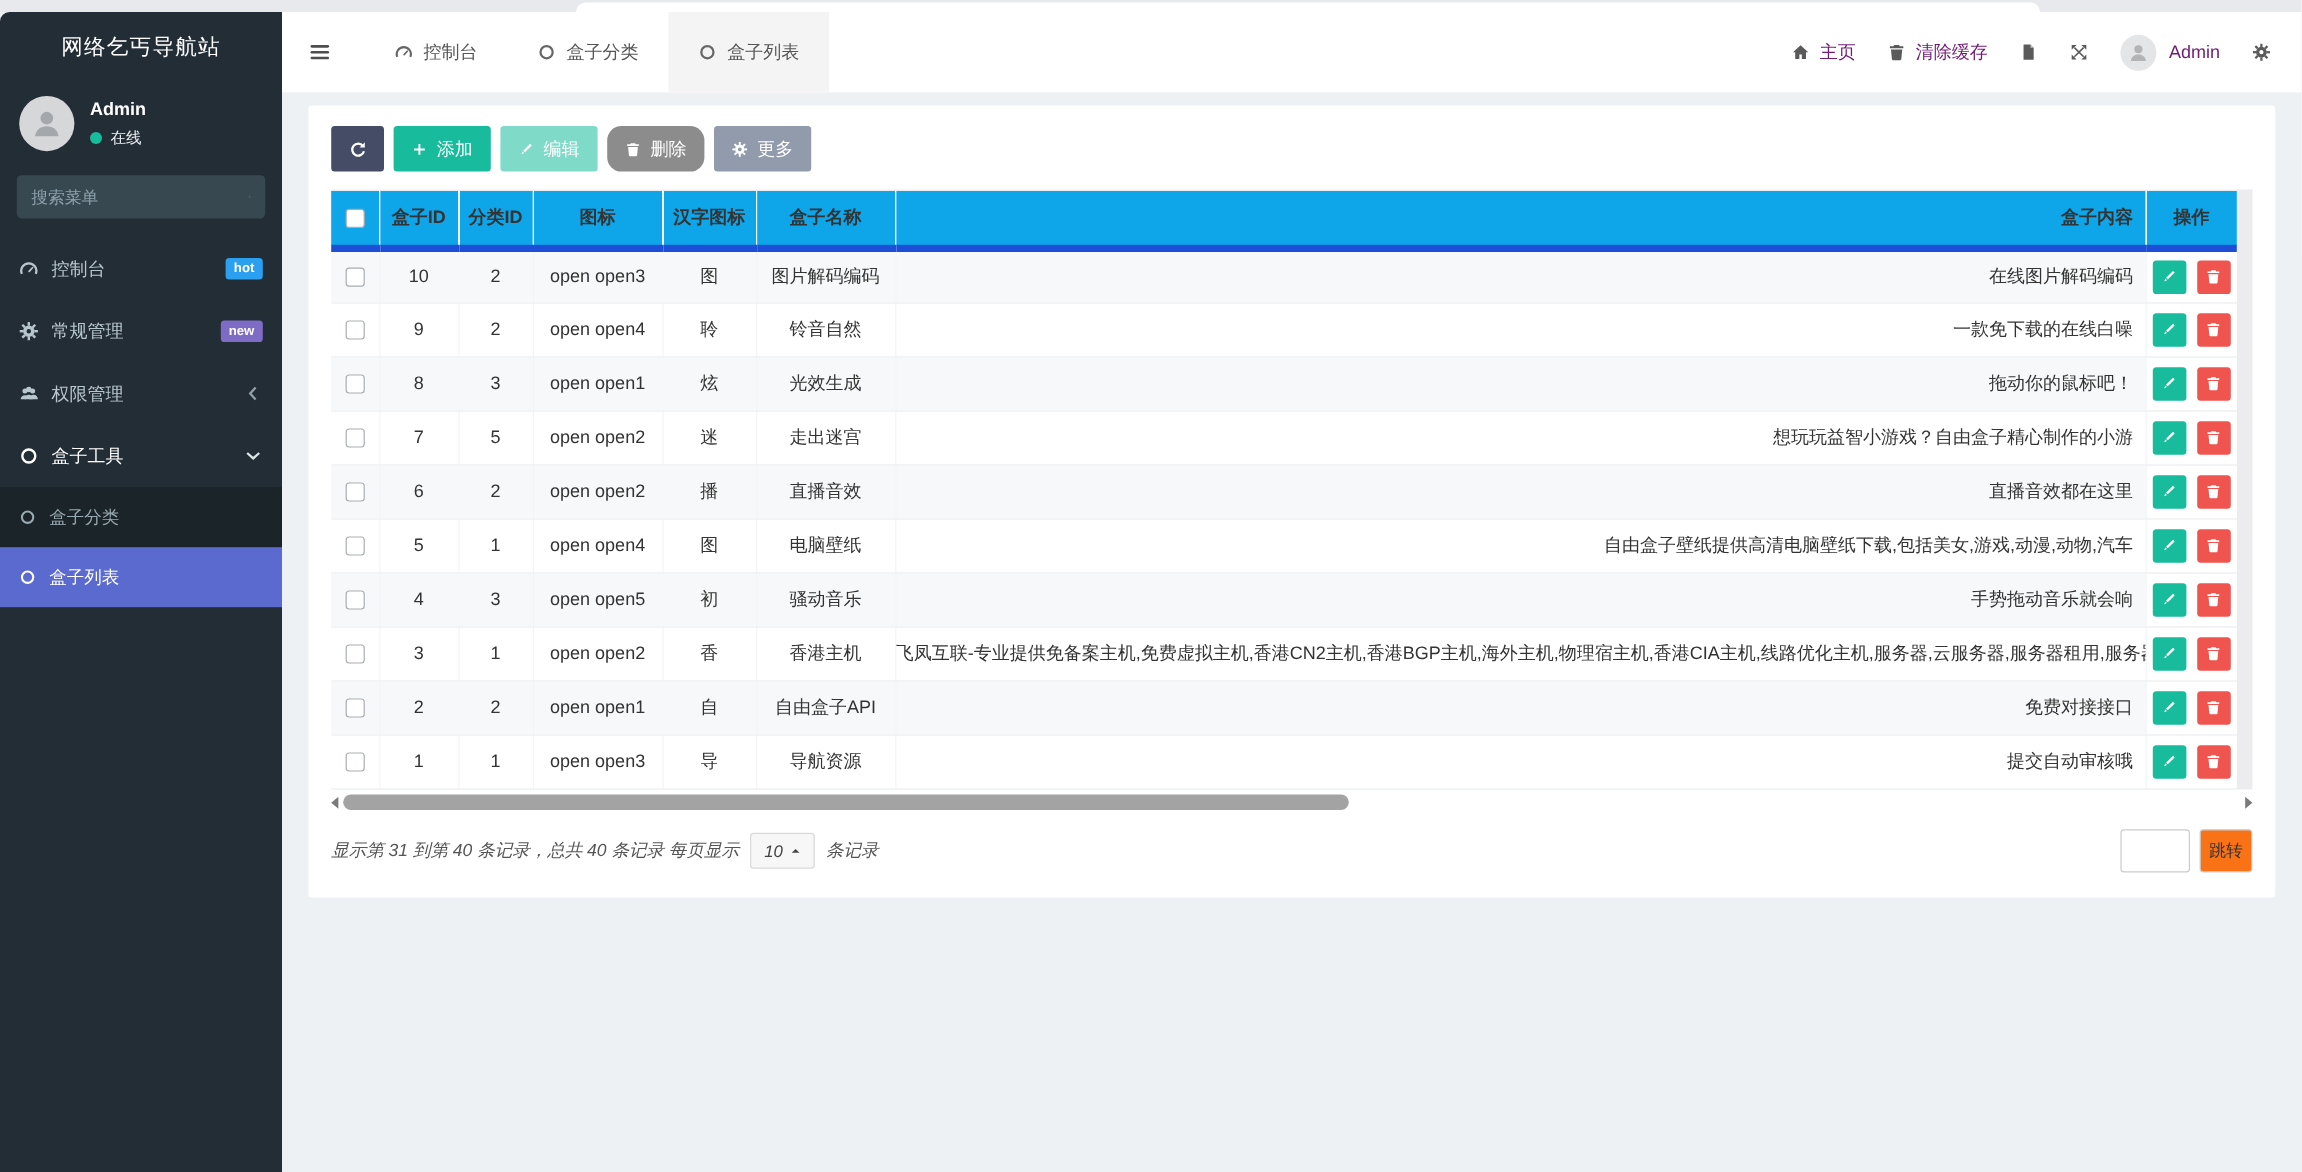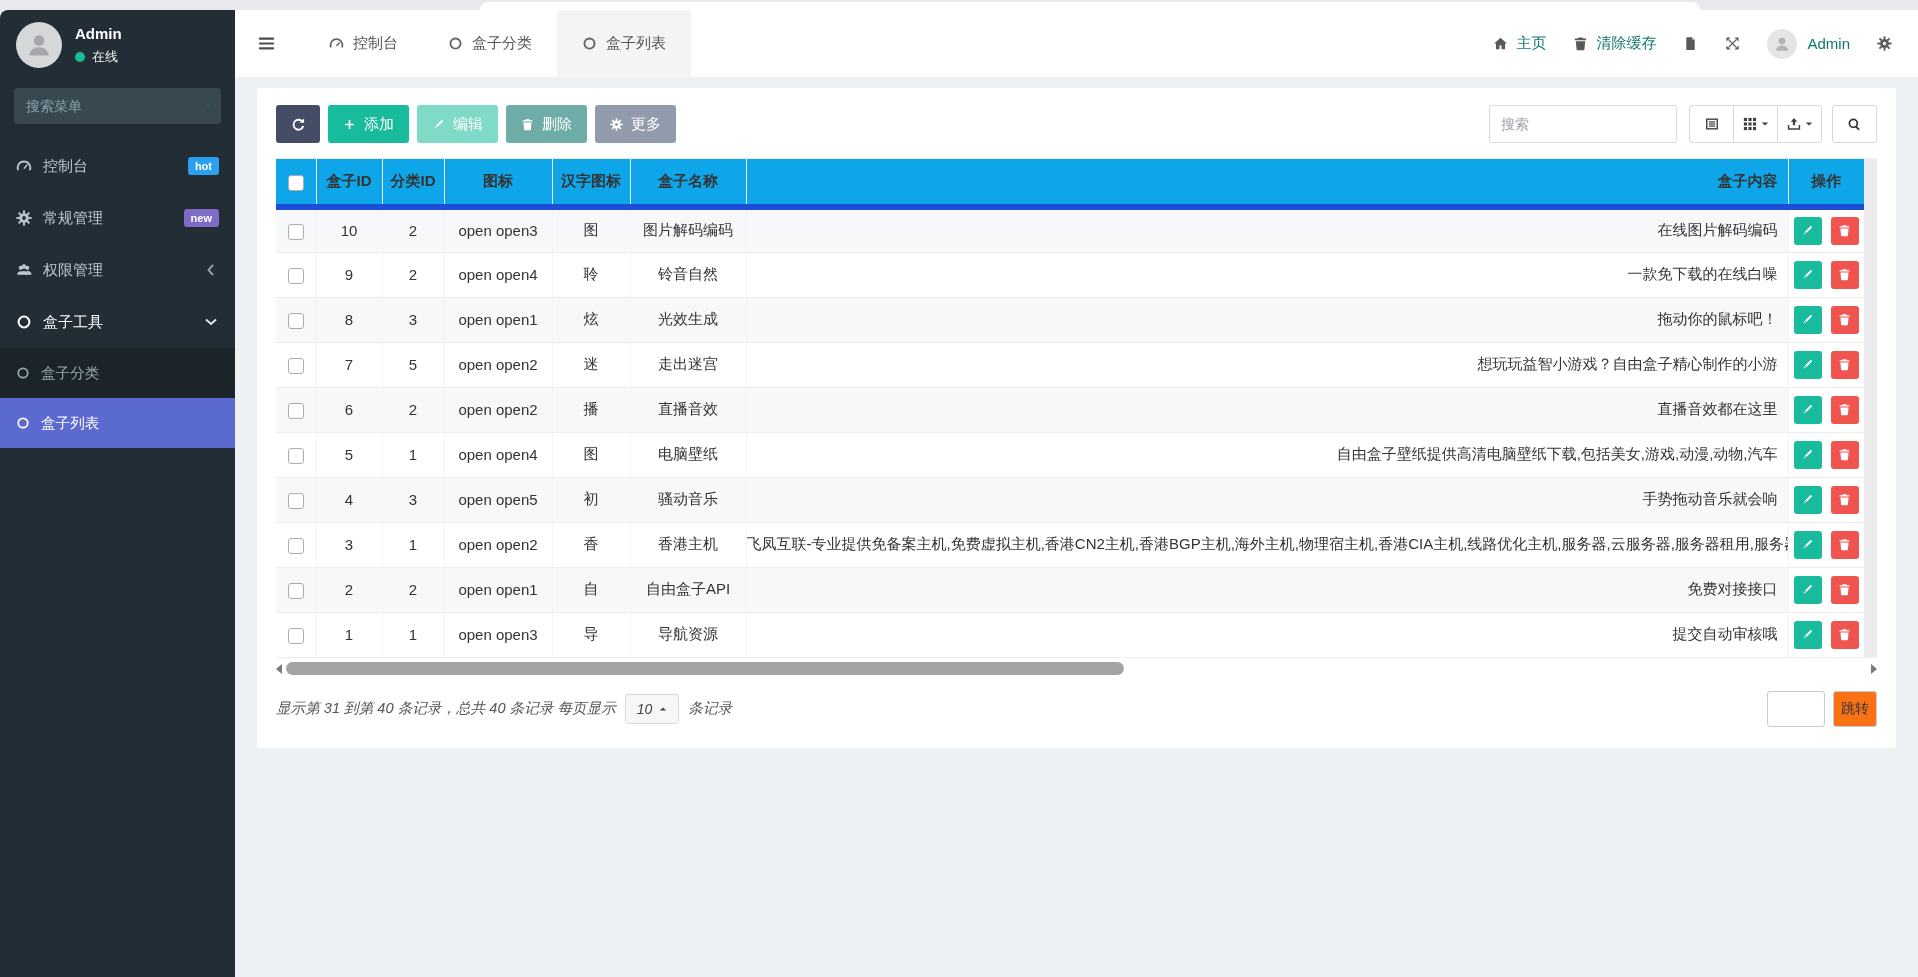"网络乞丐导航站" div.logo { html: none -> <div>网络乞丐导航站</div> }
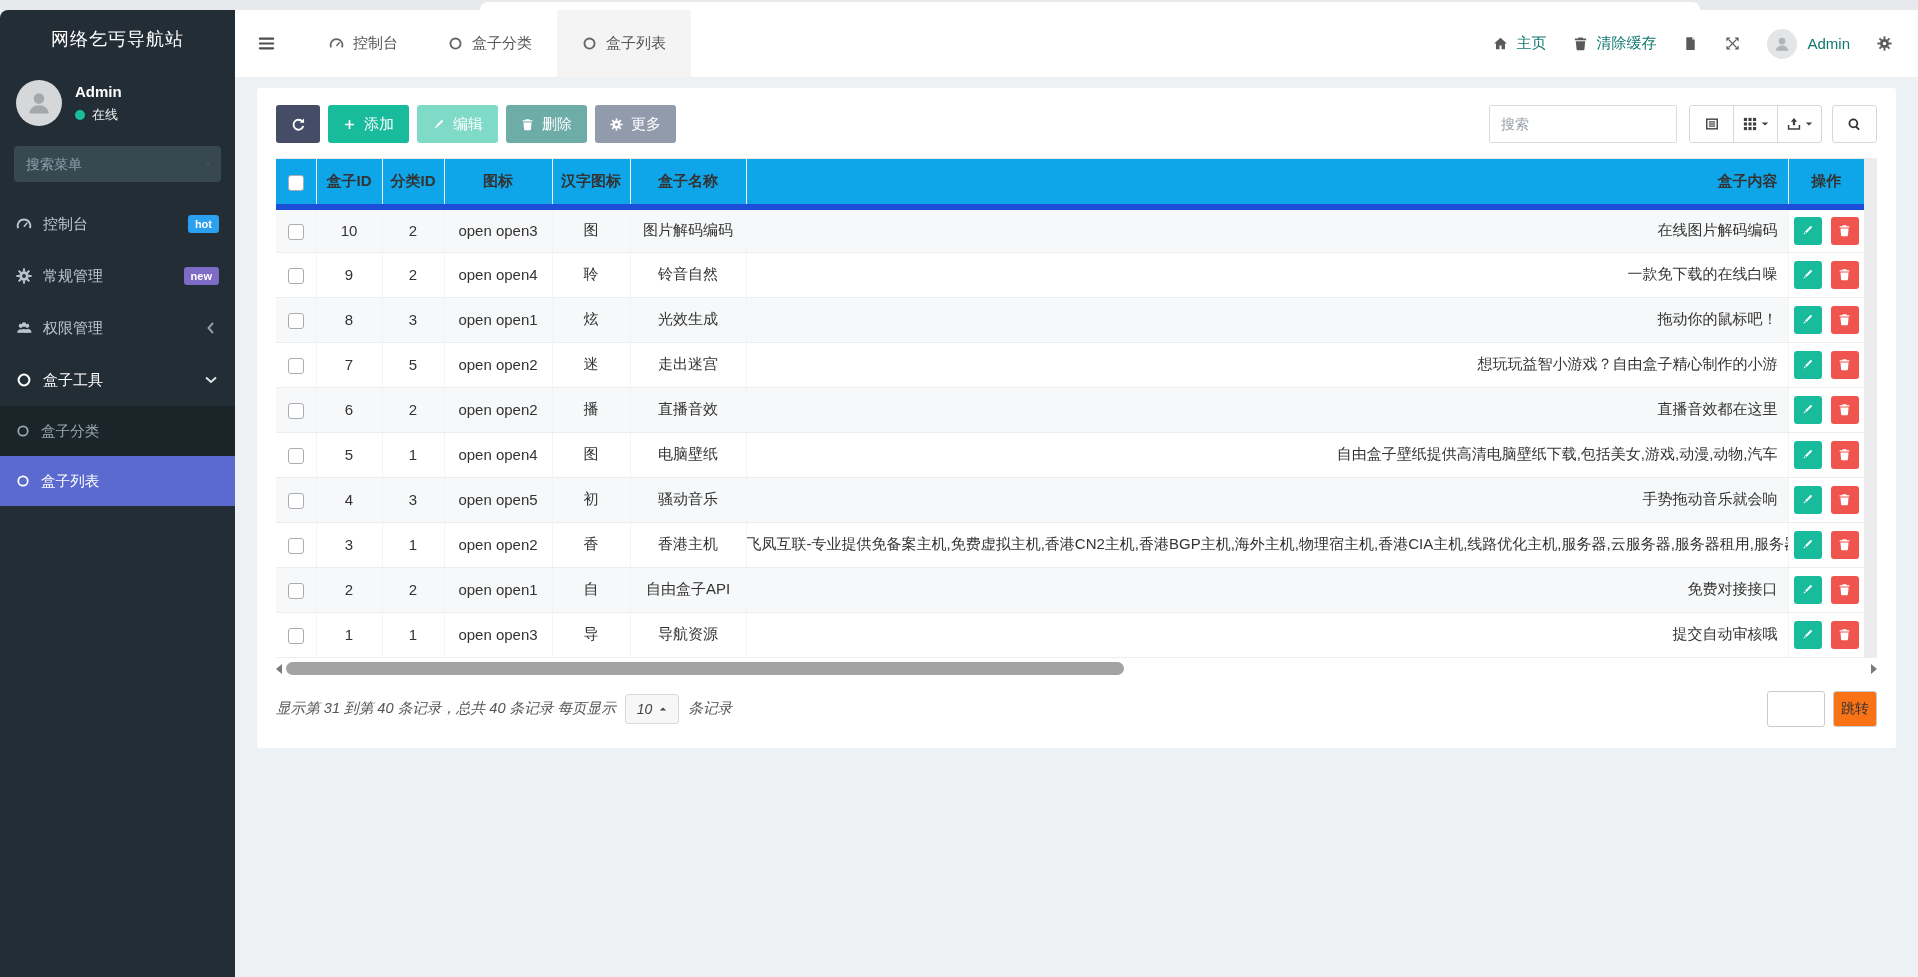"主页" .nav-right { color: #0f766e -> #701a75 }
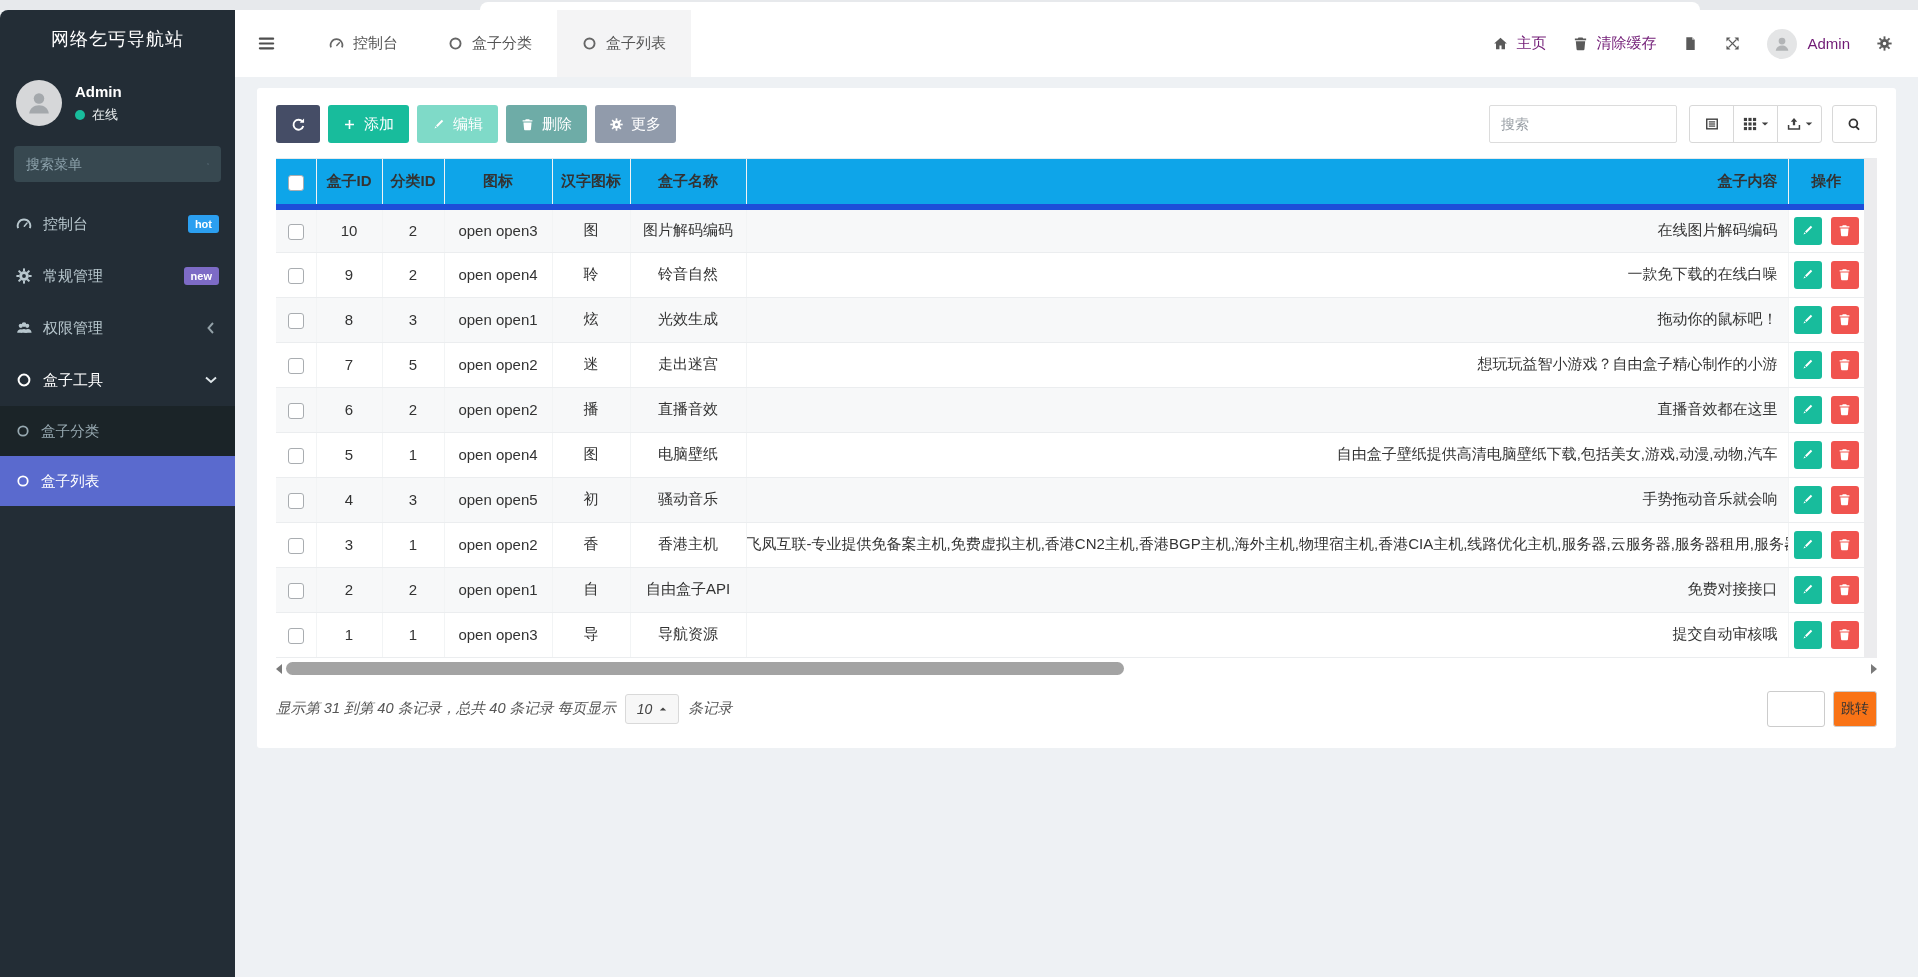"删除" .btn-del { background: #0f766e -> #404040; border-radius: none -> 12px }
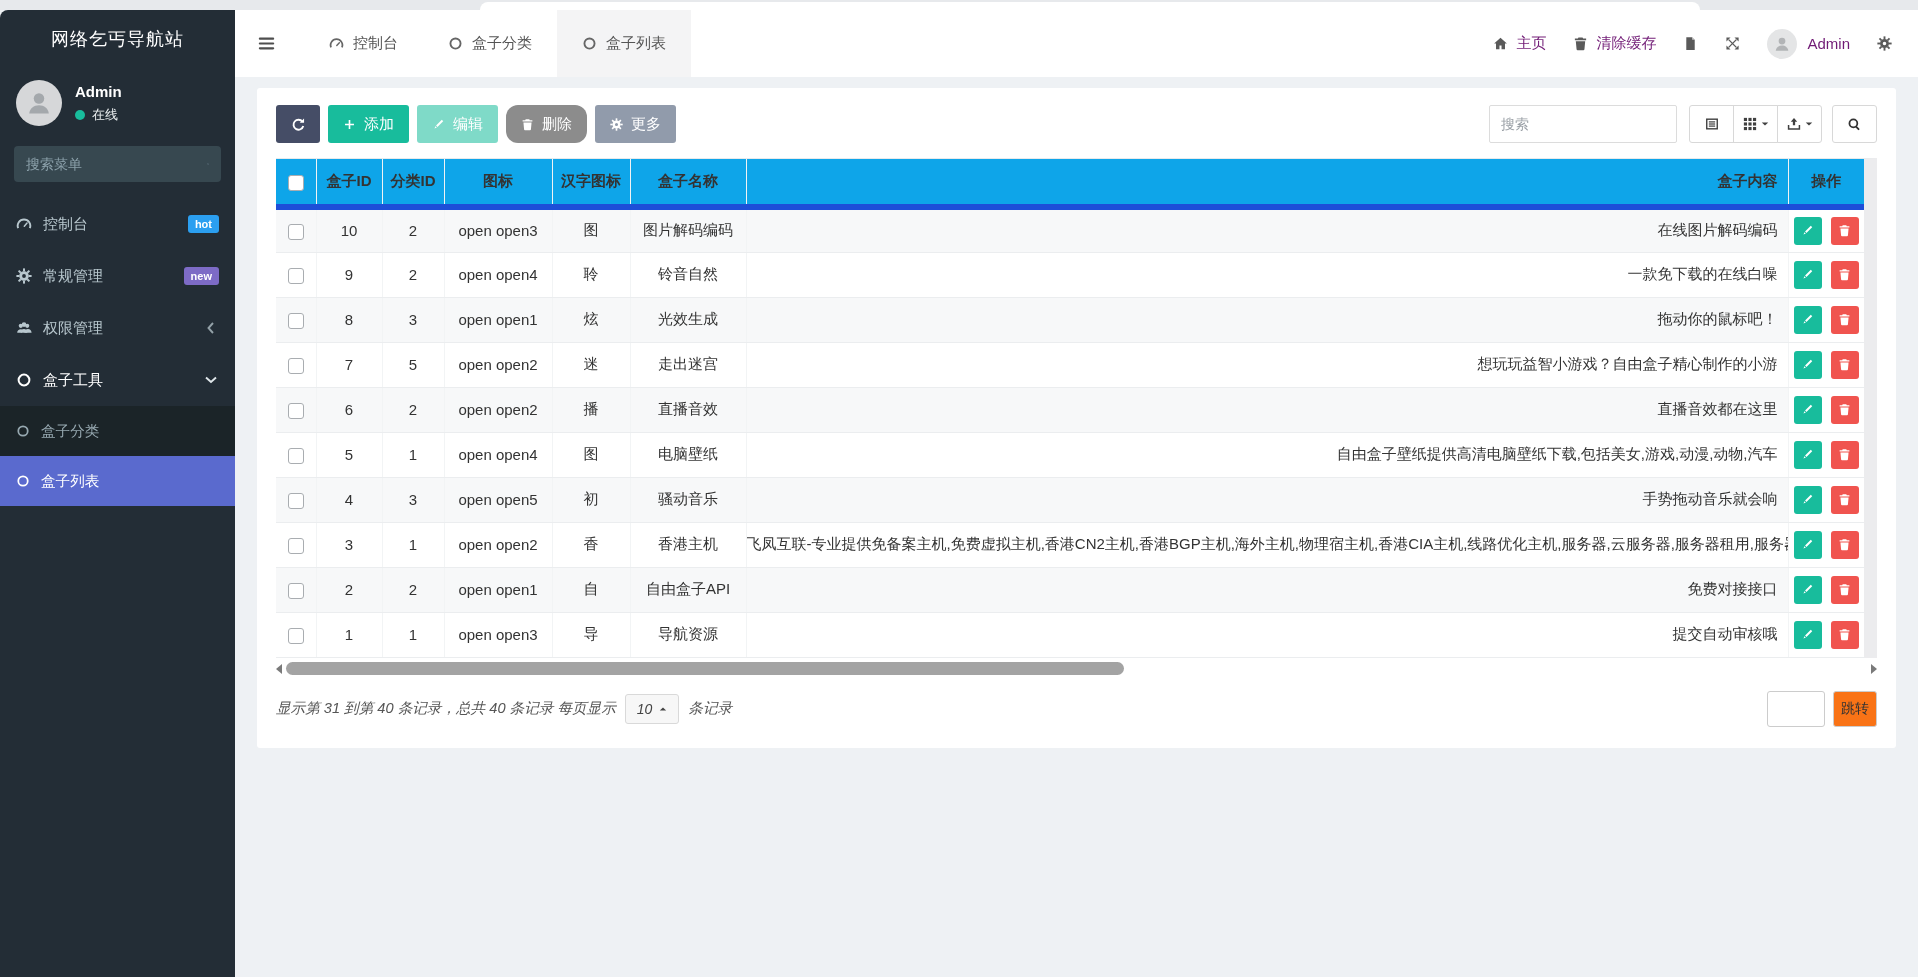"搜索" div.tb-right { html: <div> <input> <div> <div> <svg> <use></use> </svg> </div> <div> <svg> <use></use> </svg> <svg> <use></use> </svg> </div> <div> <svg> <use></use> </svg> <svg> <use></use> </svg> </div> </div> <div> <svg> <use></use> </svg> </div> </div> -> none }
